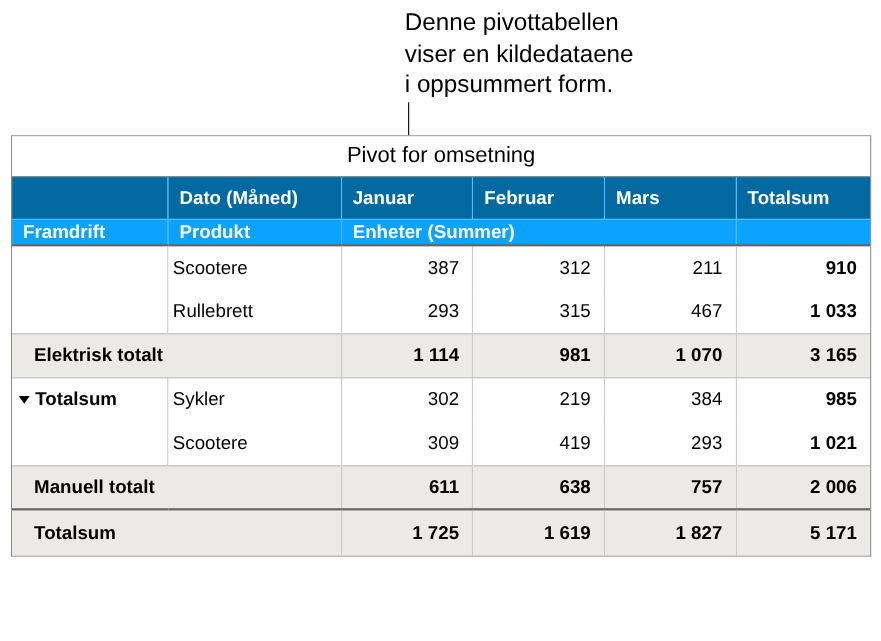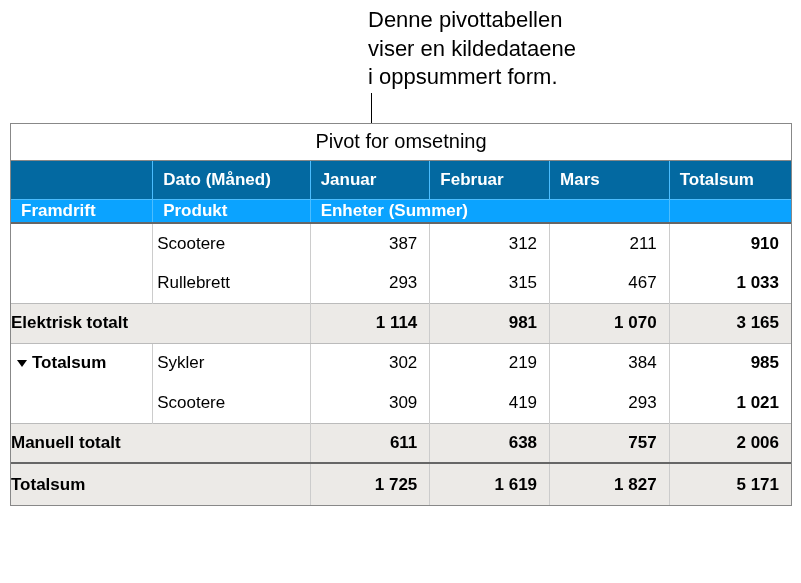"Elektrisk totalt" .sub-label { padding-left: 0 -> 20px }
